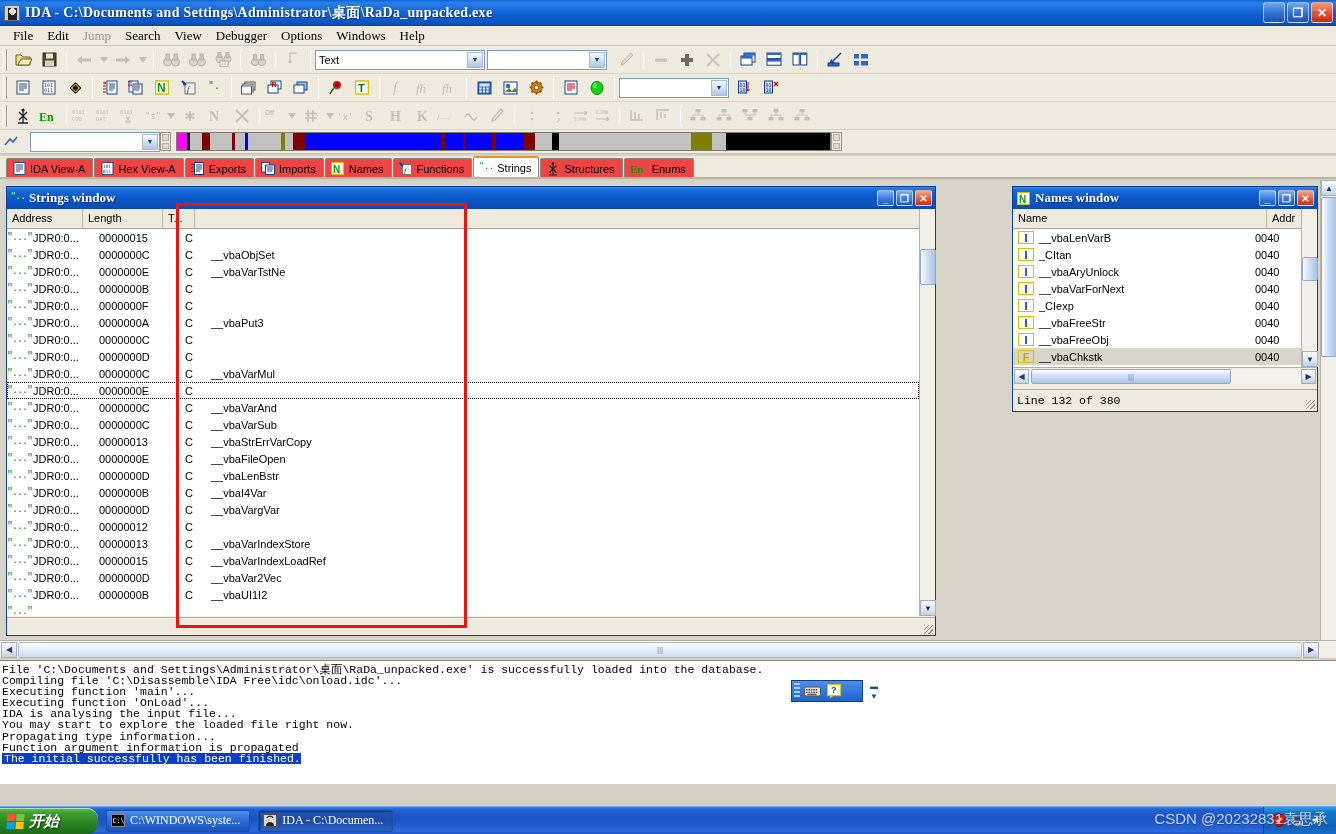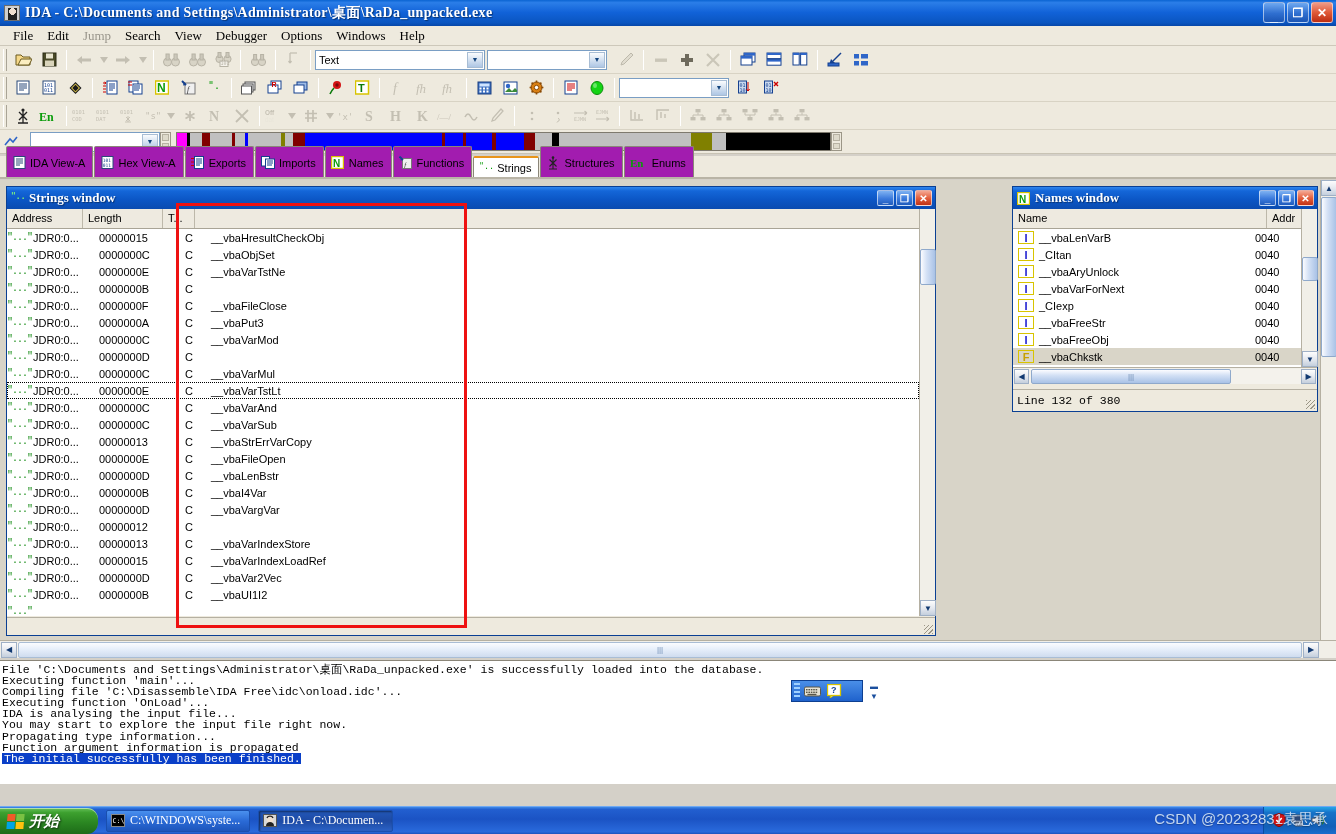"IDA View-A" .tab { background: #a21caf -> #ef4444; height: 32px -> 20px }
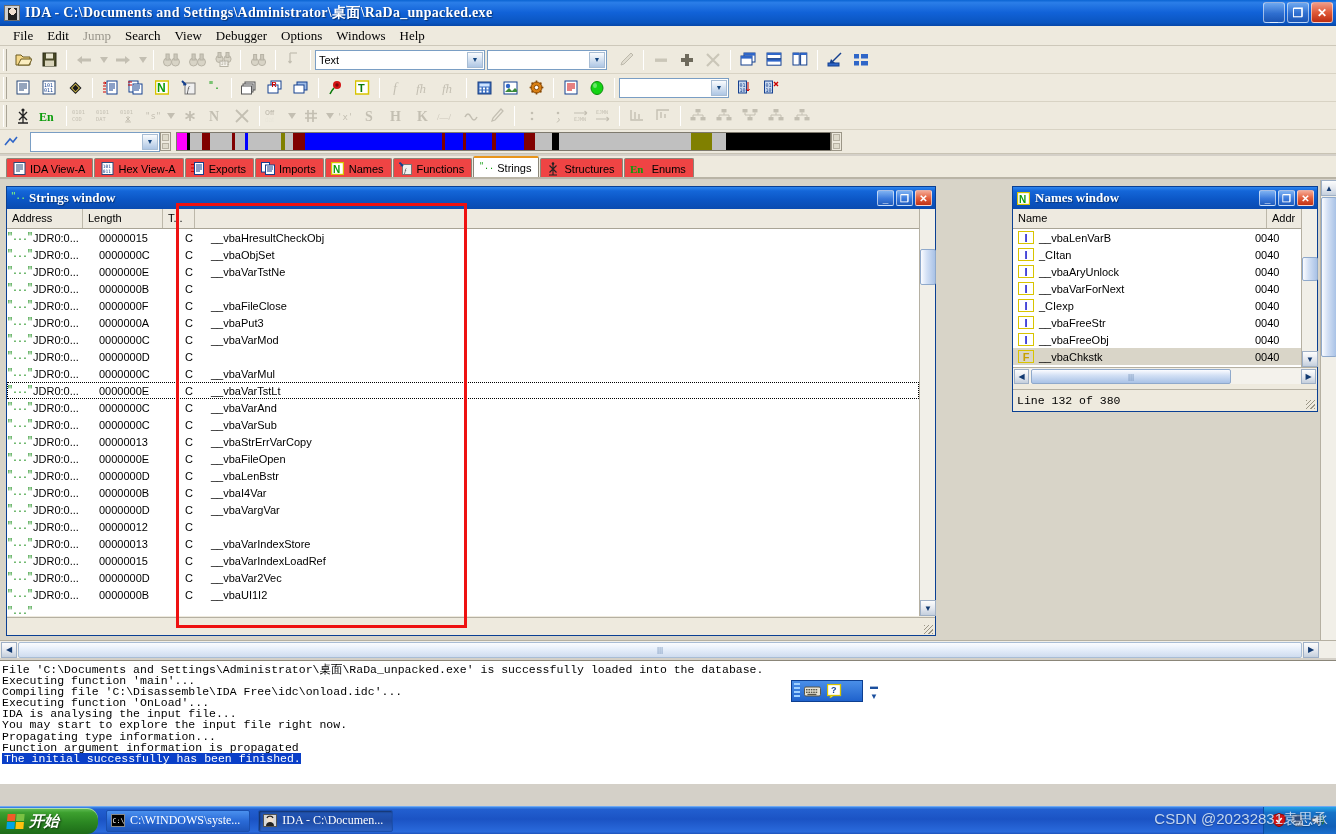"__vbaHresultCheckObj" span.c { html: <span>__vbaHresultCheckObj</span> -> none }
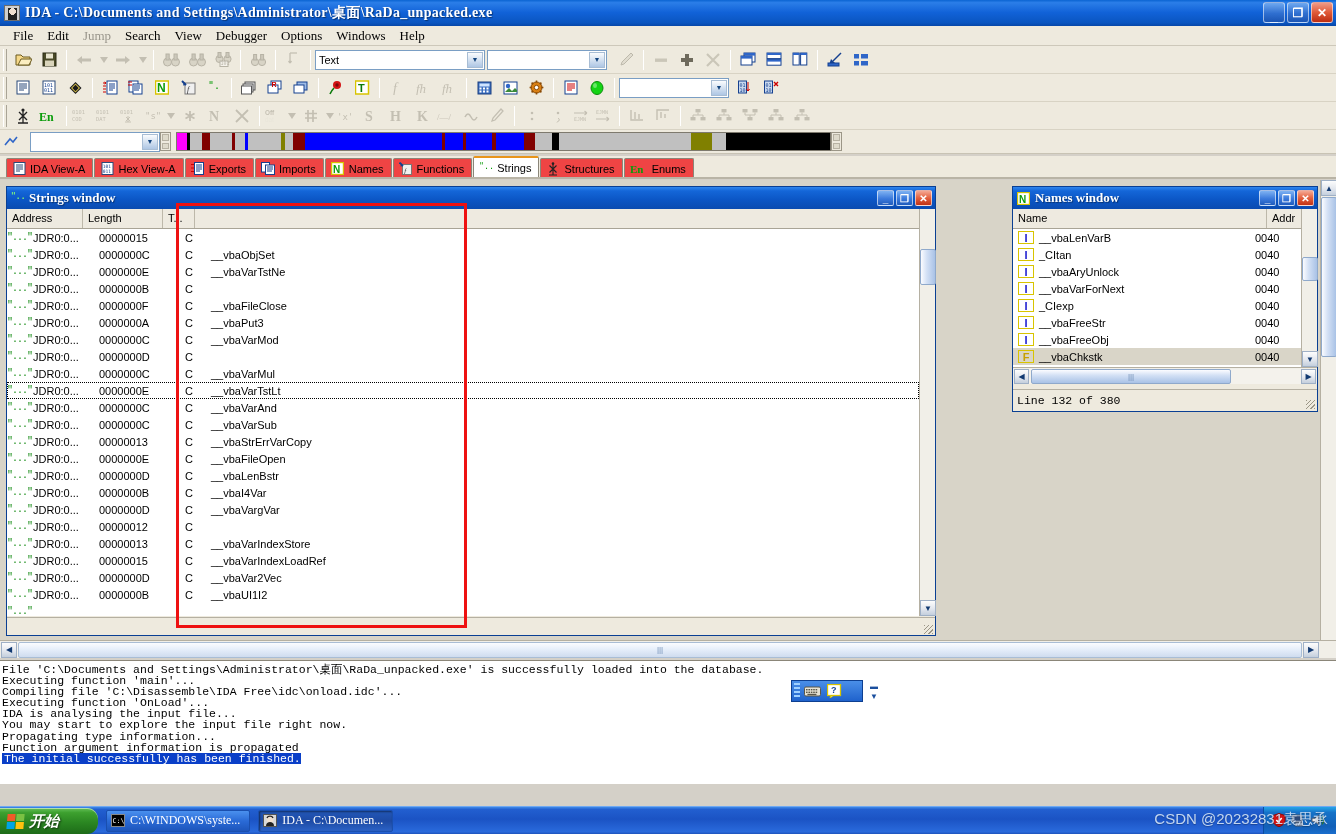"__vbaFileClose" span.c { html: <span>__vbaFileClose</span> -> none }
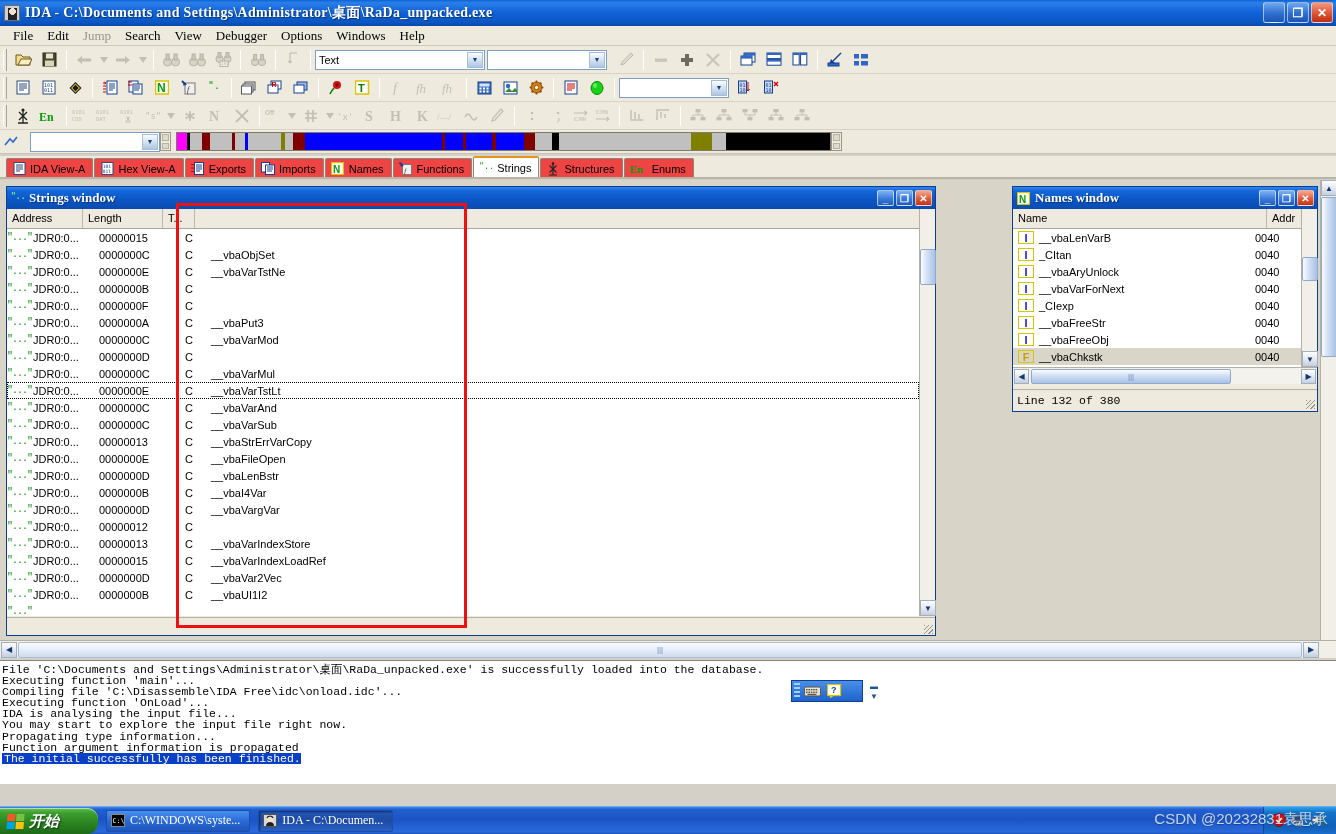"__vbaVarMod" span.c { html: <span>__vbaVarMod</span> -> none }
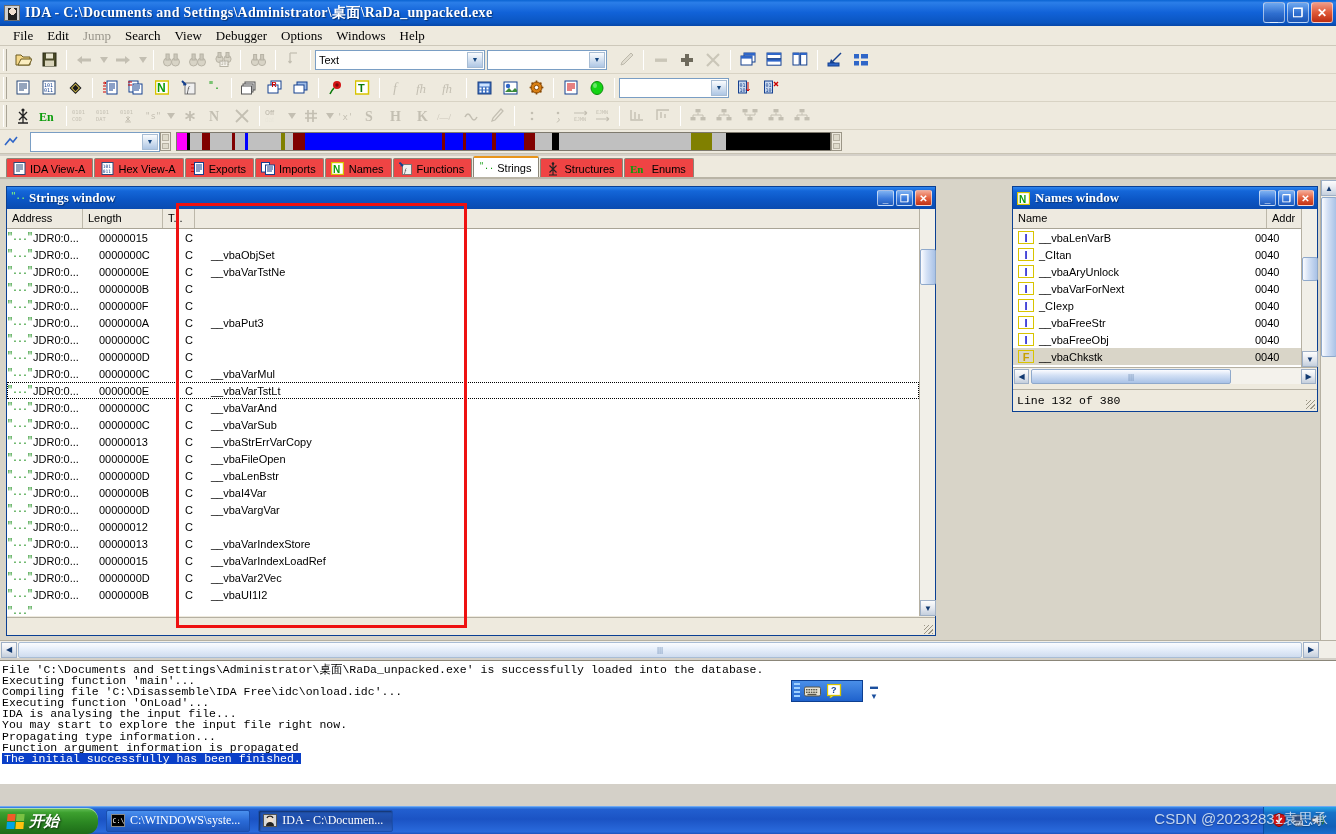"__vbaVarTstLt" span.c { html: <span>__vbaVarTstLt</span> -> none }
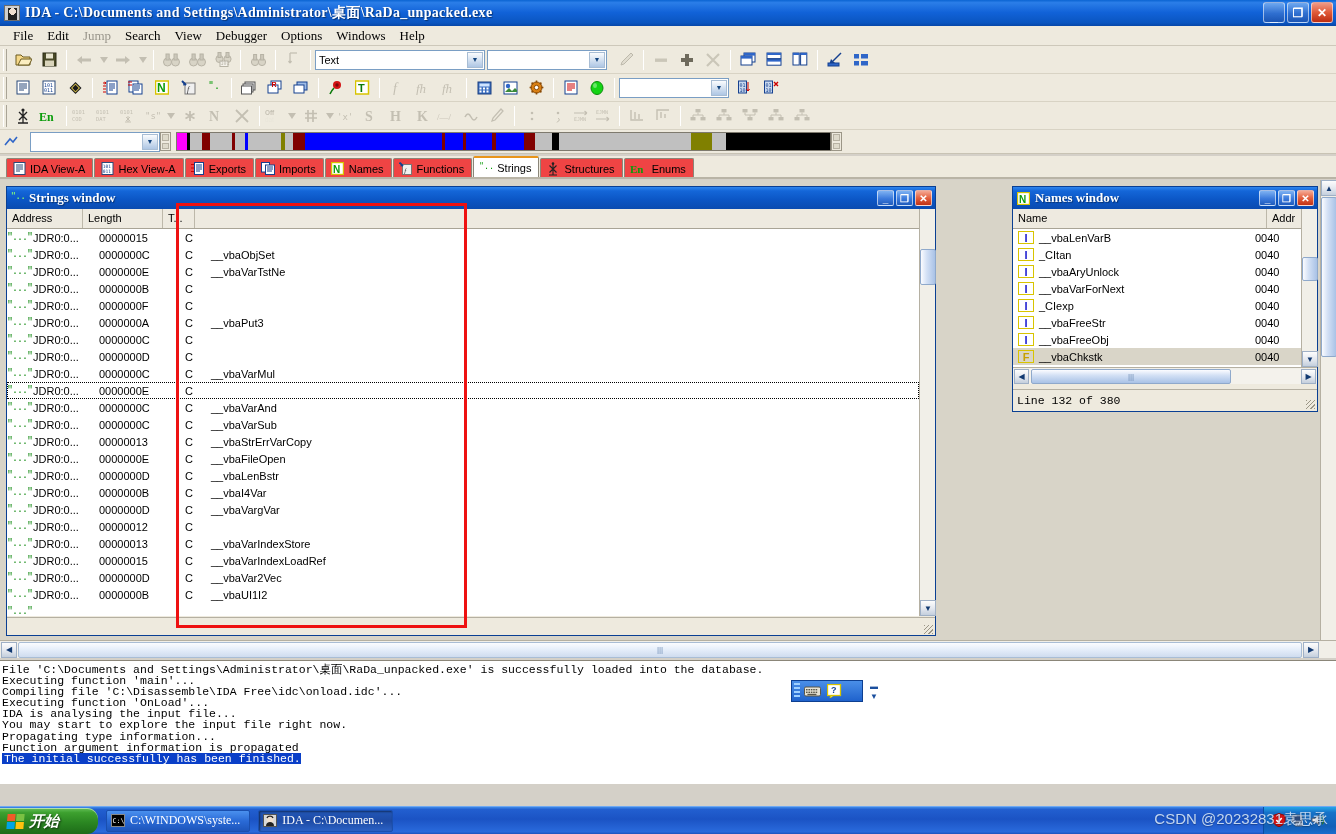"Executing function 'main'..." div.outline { order: before "Compiling file 'C:\Disassemble\IDA" -> after "Compiling file 'C:\Disassemble\IDA" }
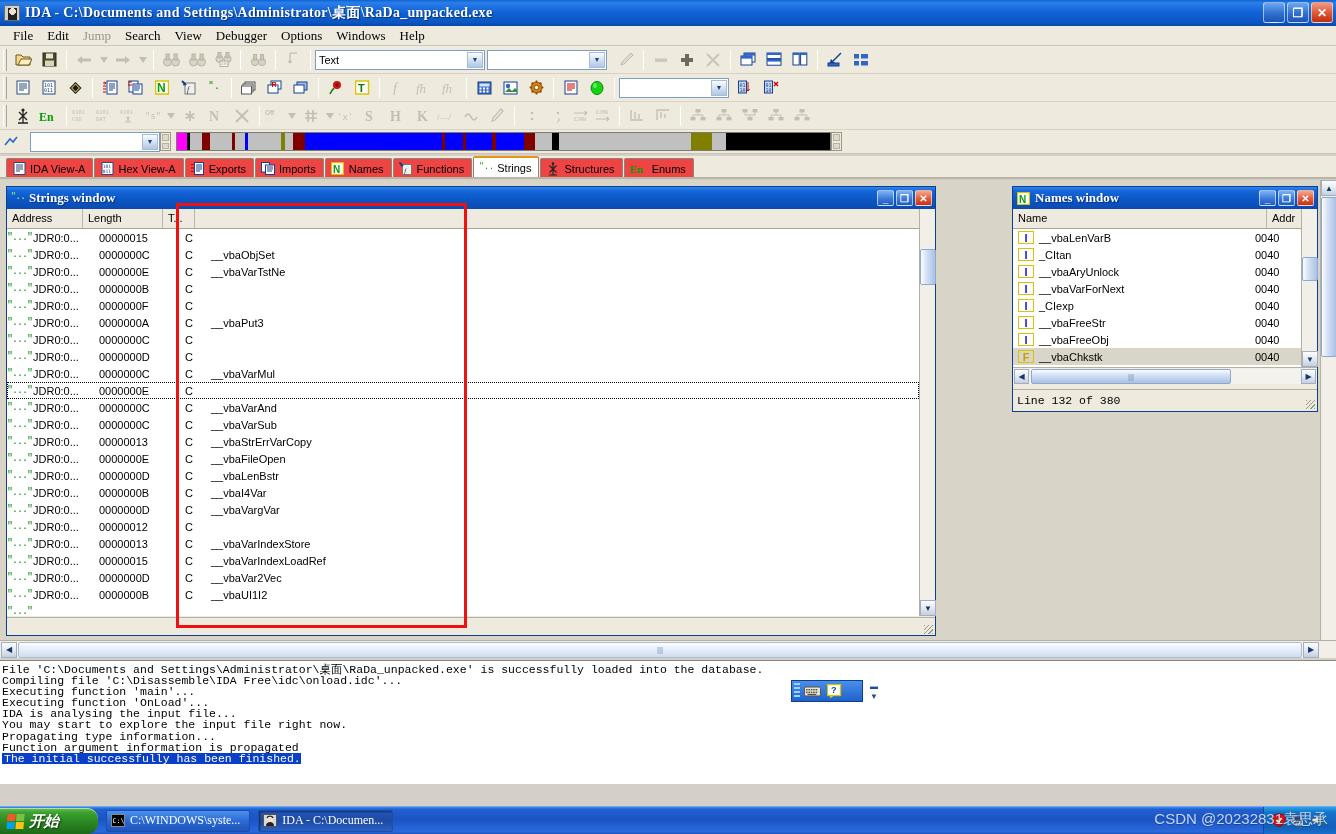"You may start to explore" div.outline { text: input -> loaded }
